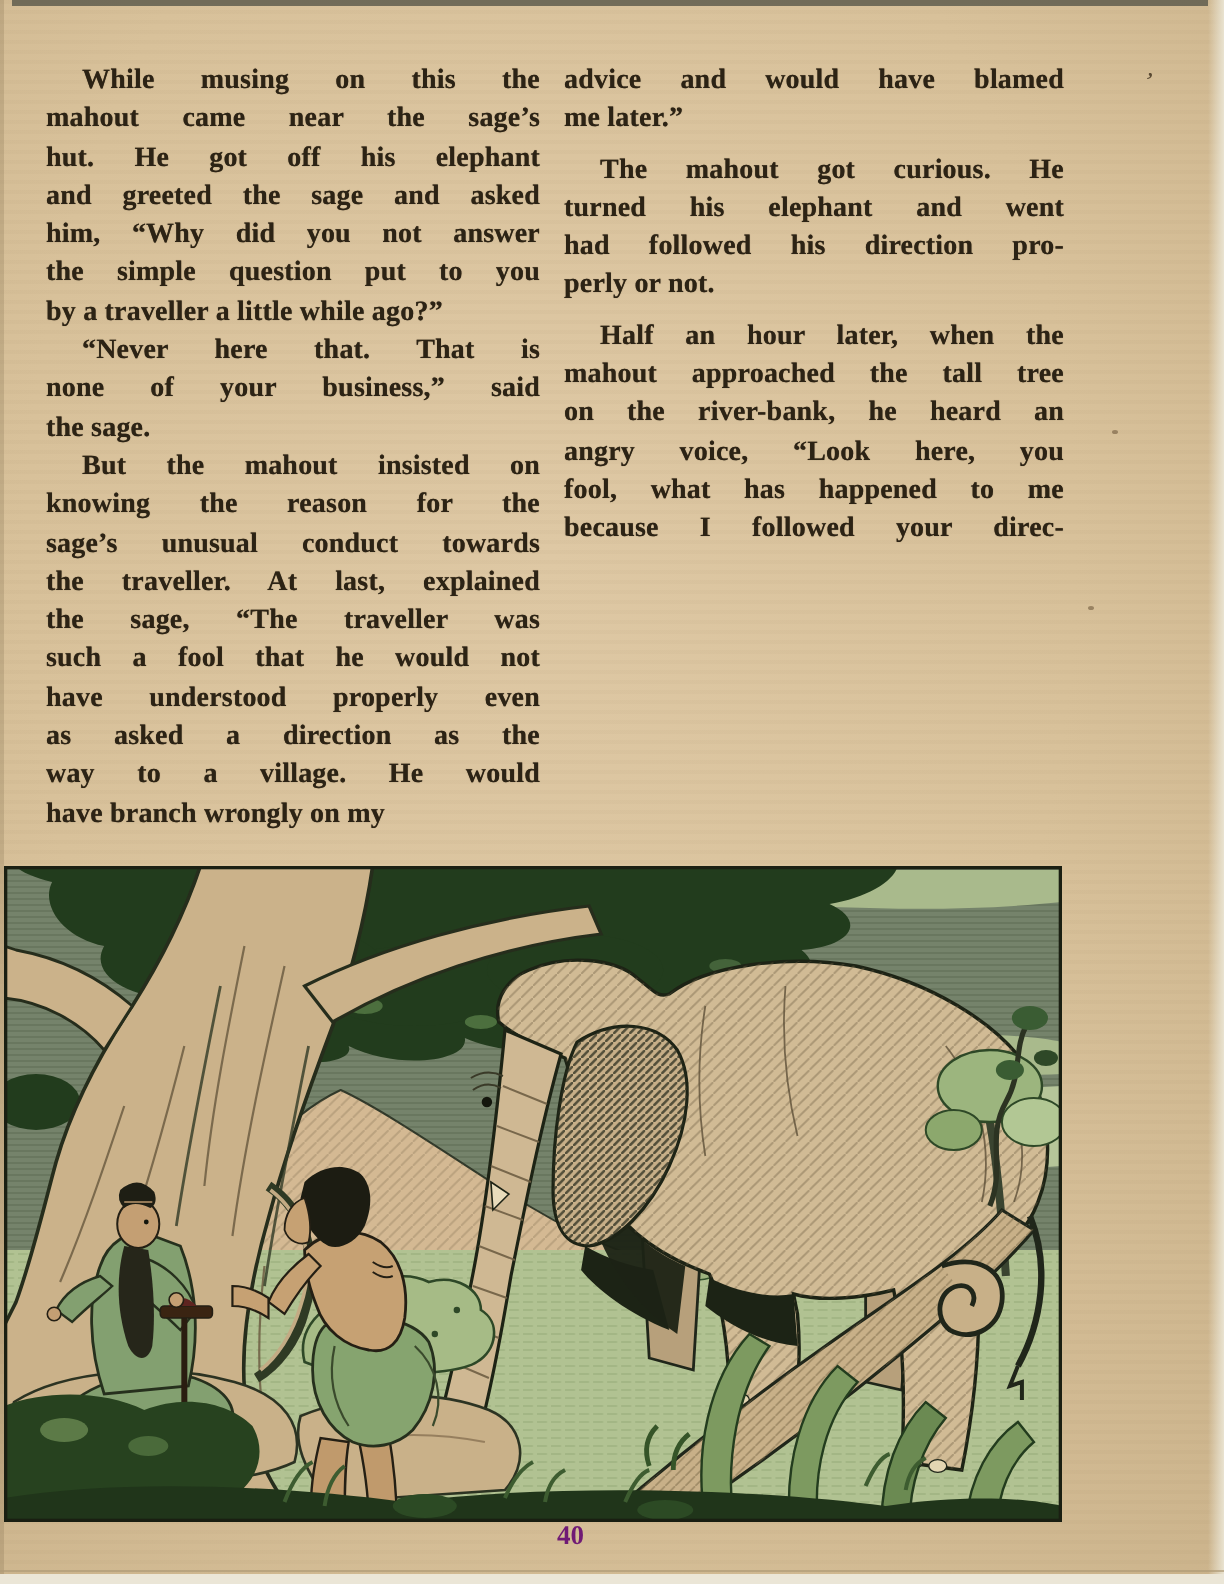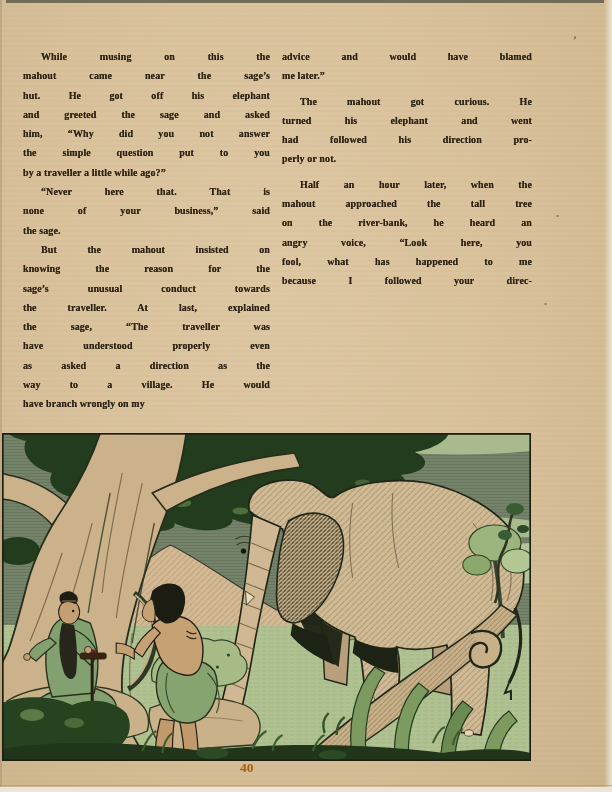"While musing on this the" .col { font-size: 10px -> 14px; top: 47px -> 31px }
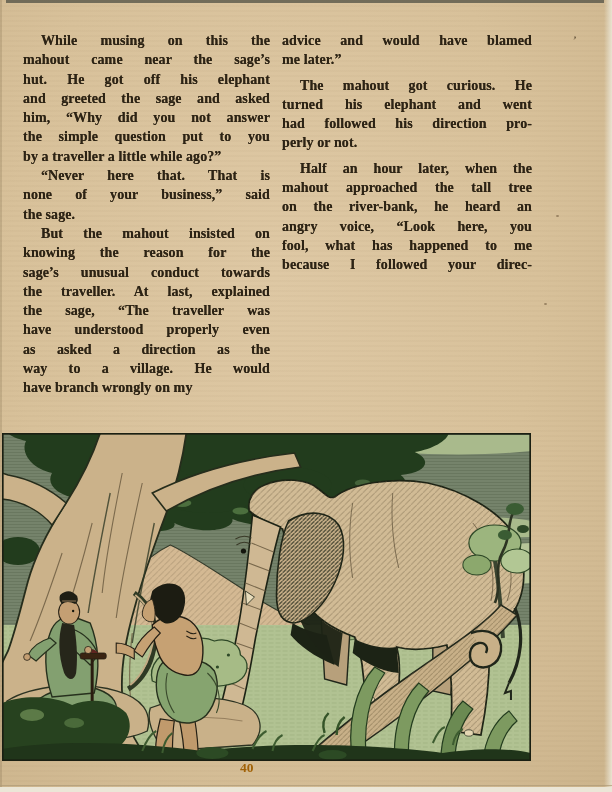"such a fool that he" div.line { html: none -> <div>such a fool that he would not</div> }
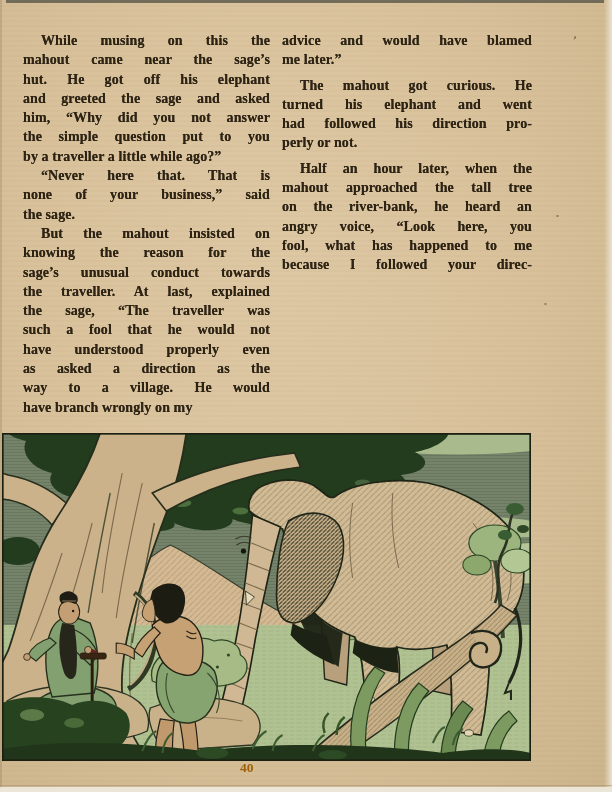"40" .pagenum { color: #a16207 -> #701a75; text-align: left -> right }
